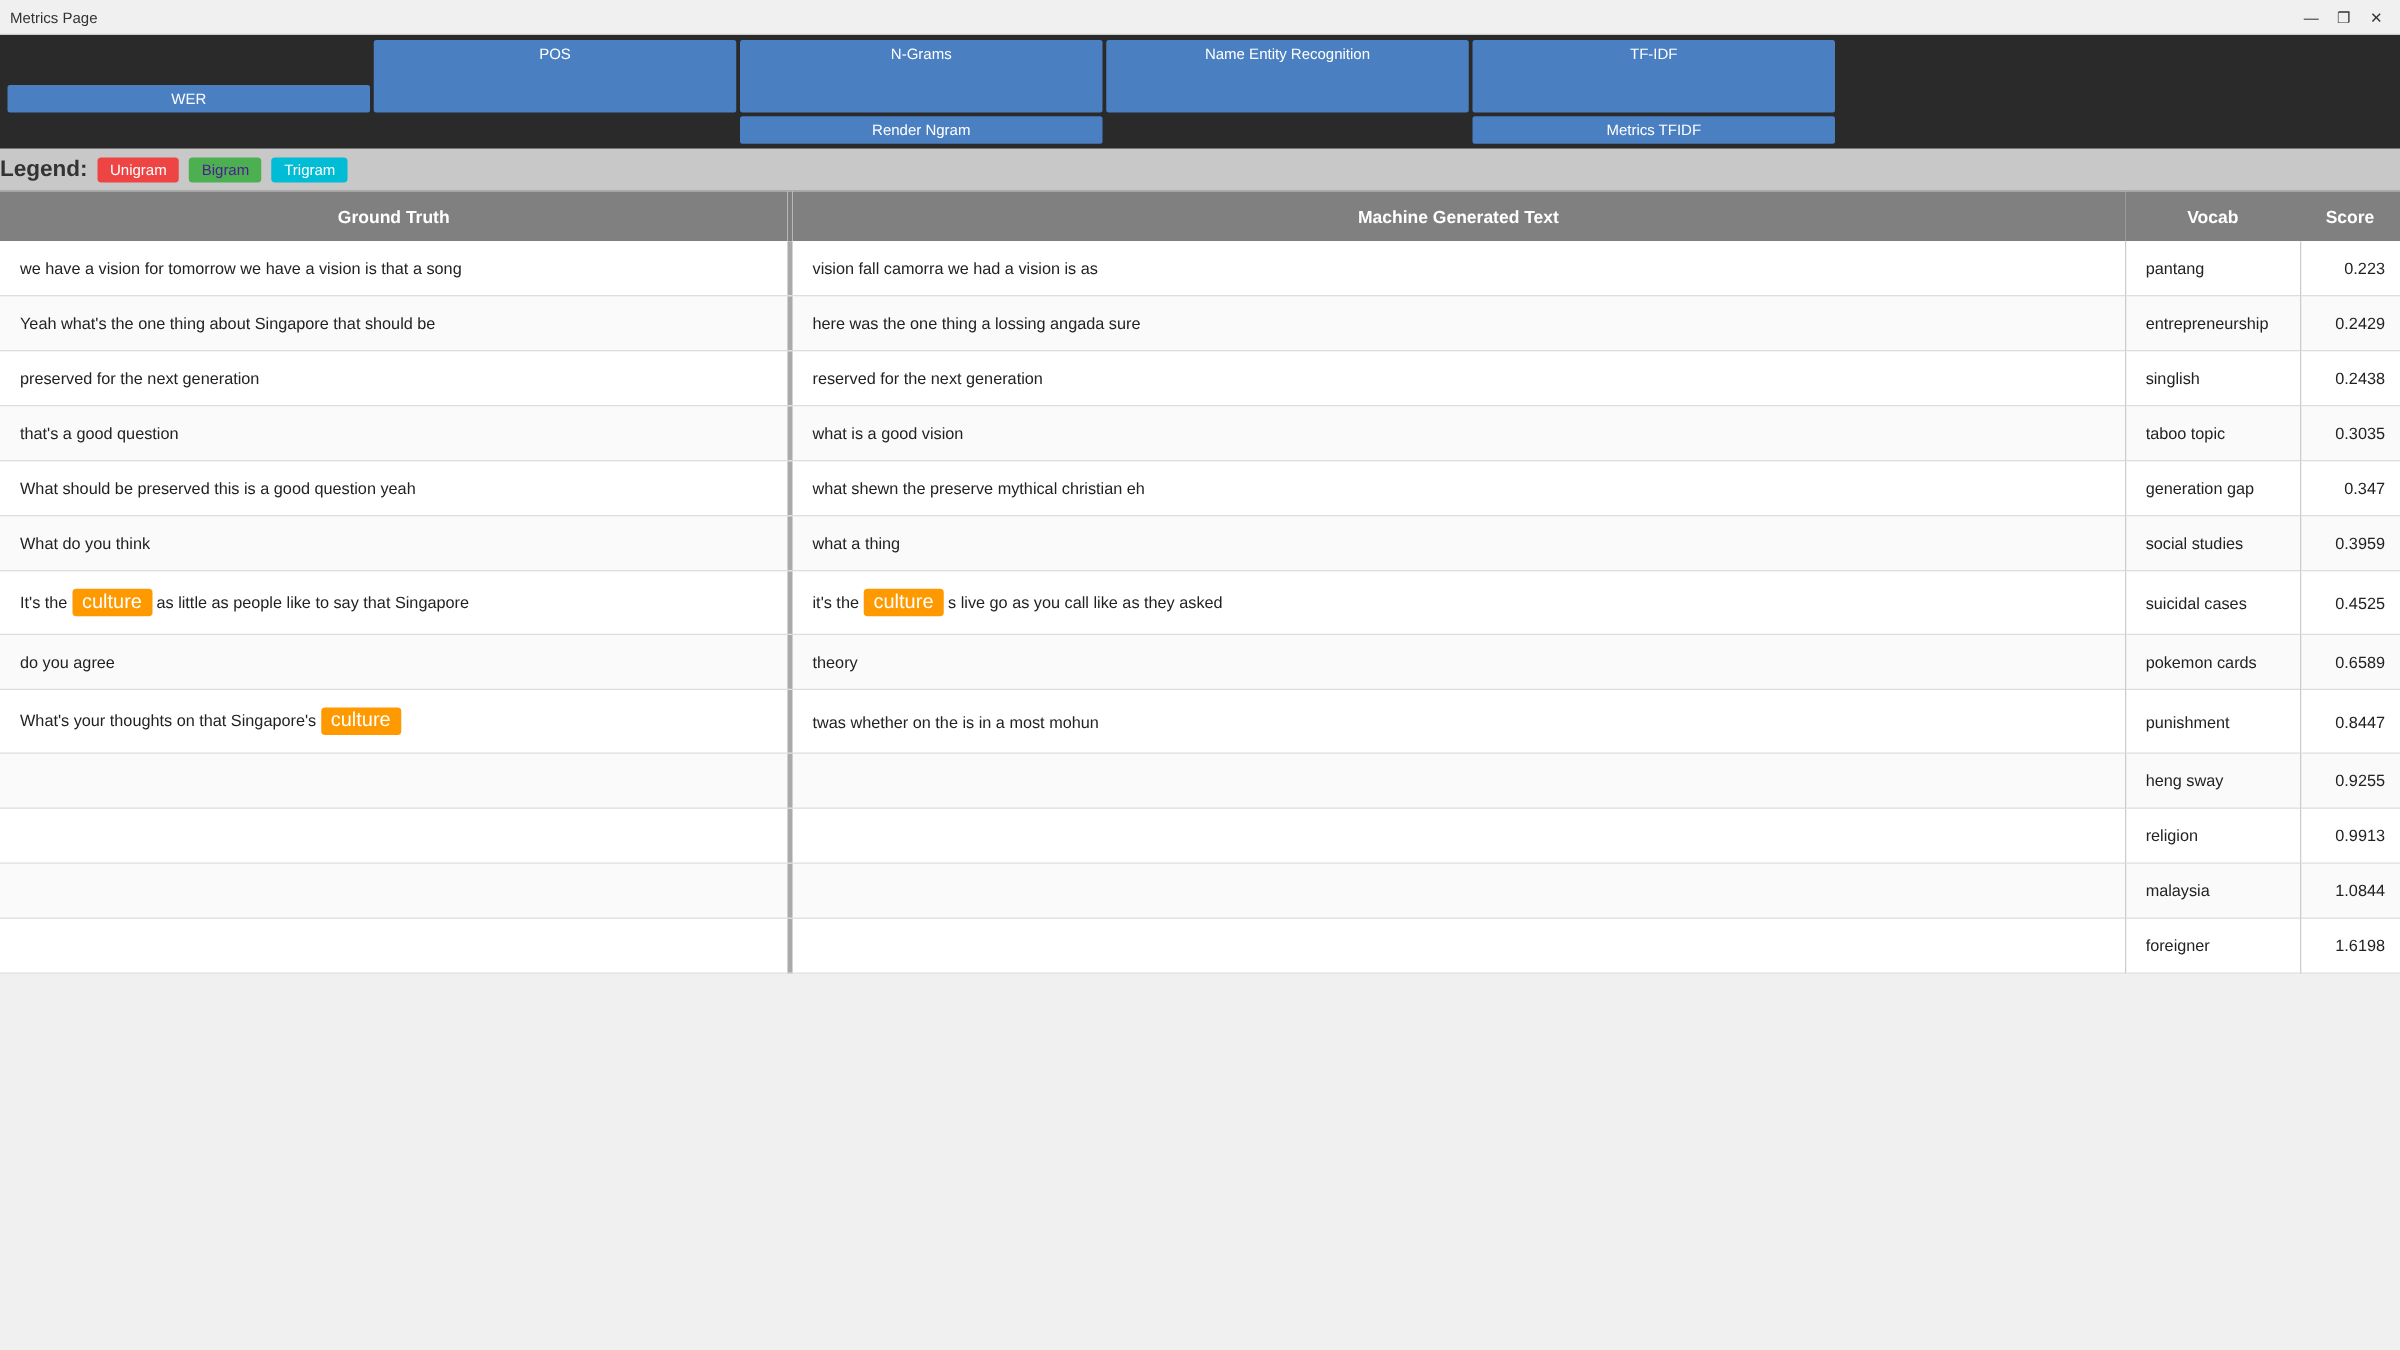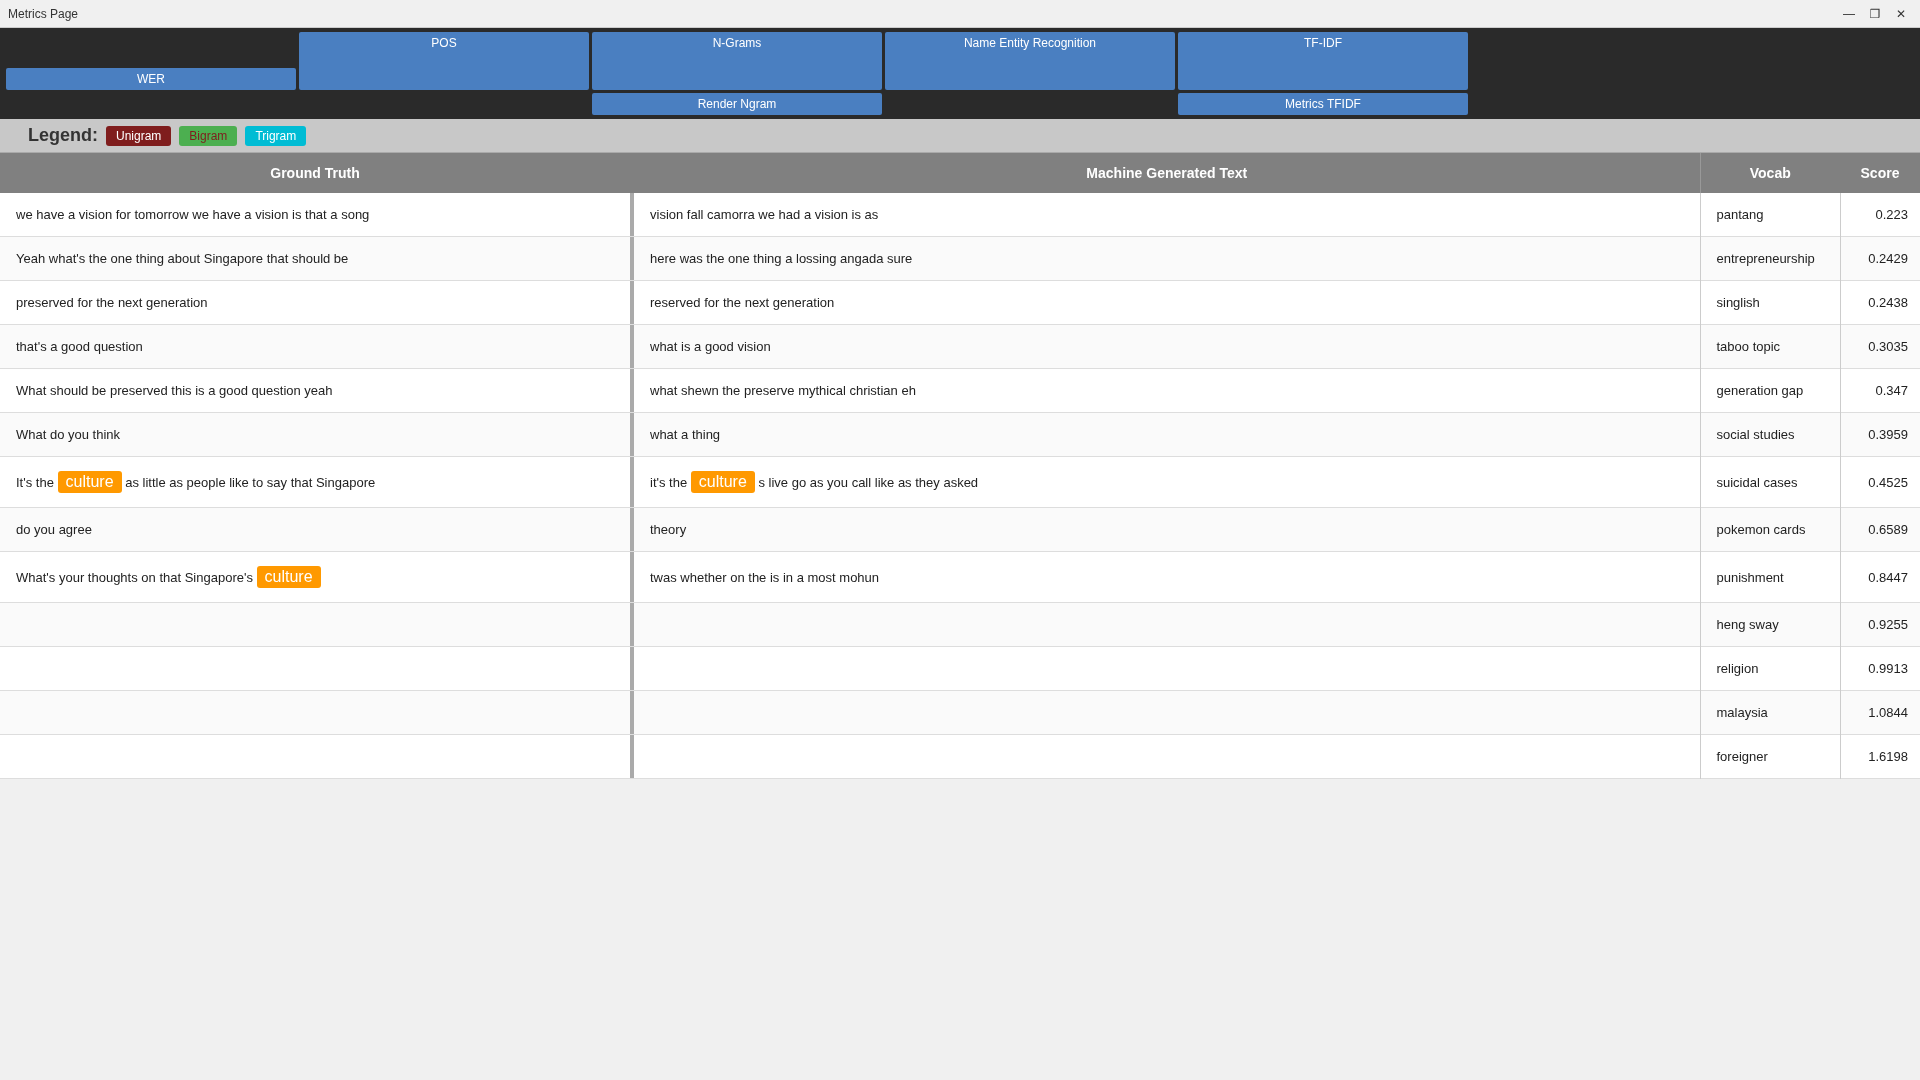"Legend:" .legend-bar { padding: 6px 28px -> 6px 0 }
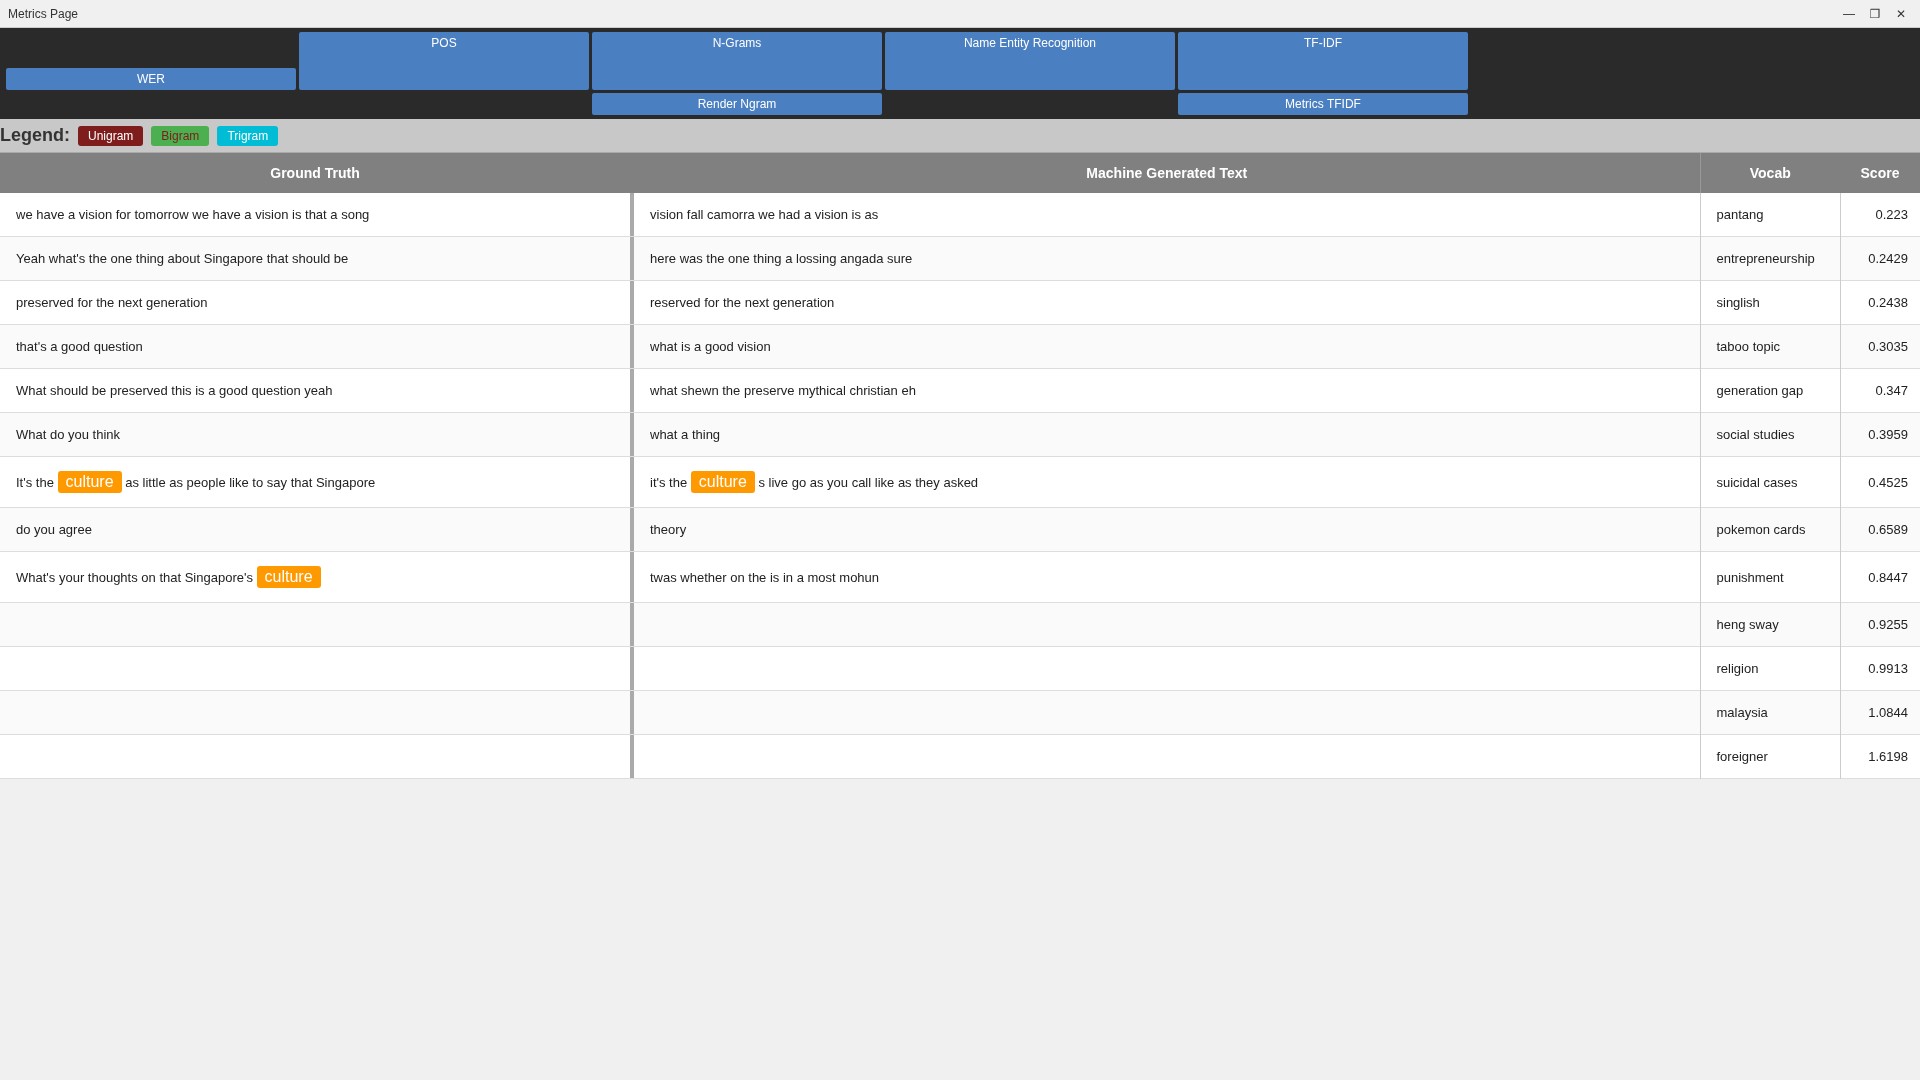"Unigram" .badge-unigram { background: #7f1d1d -> #ef4444 }
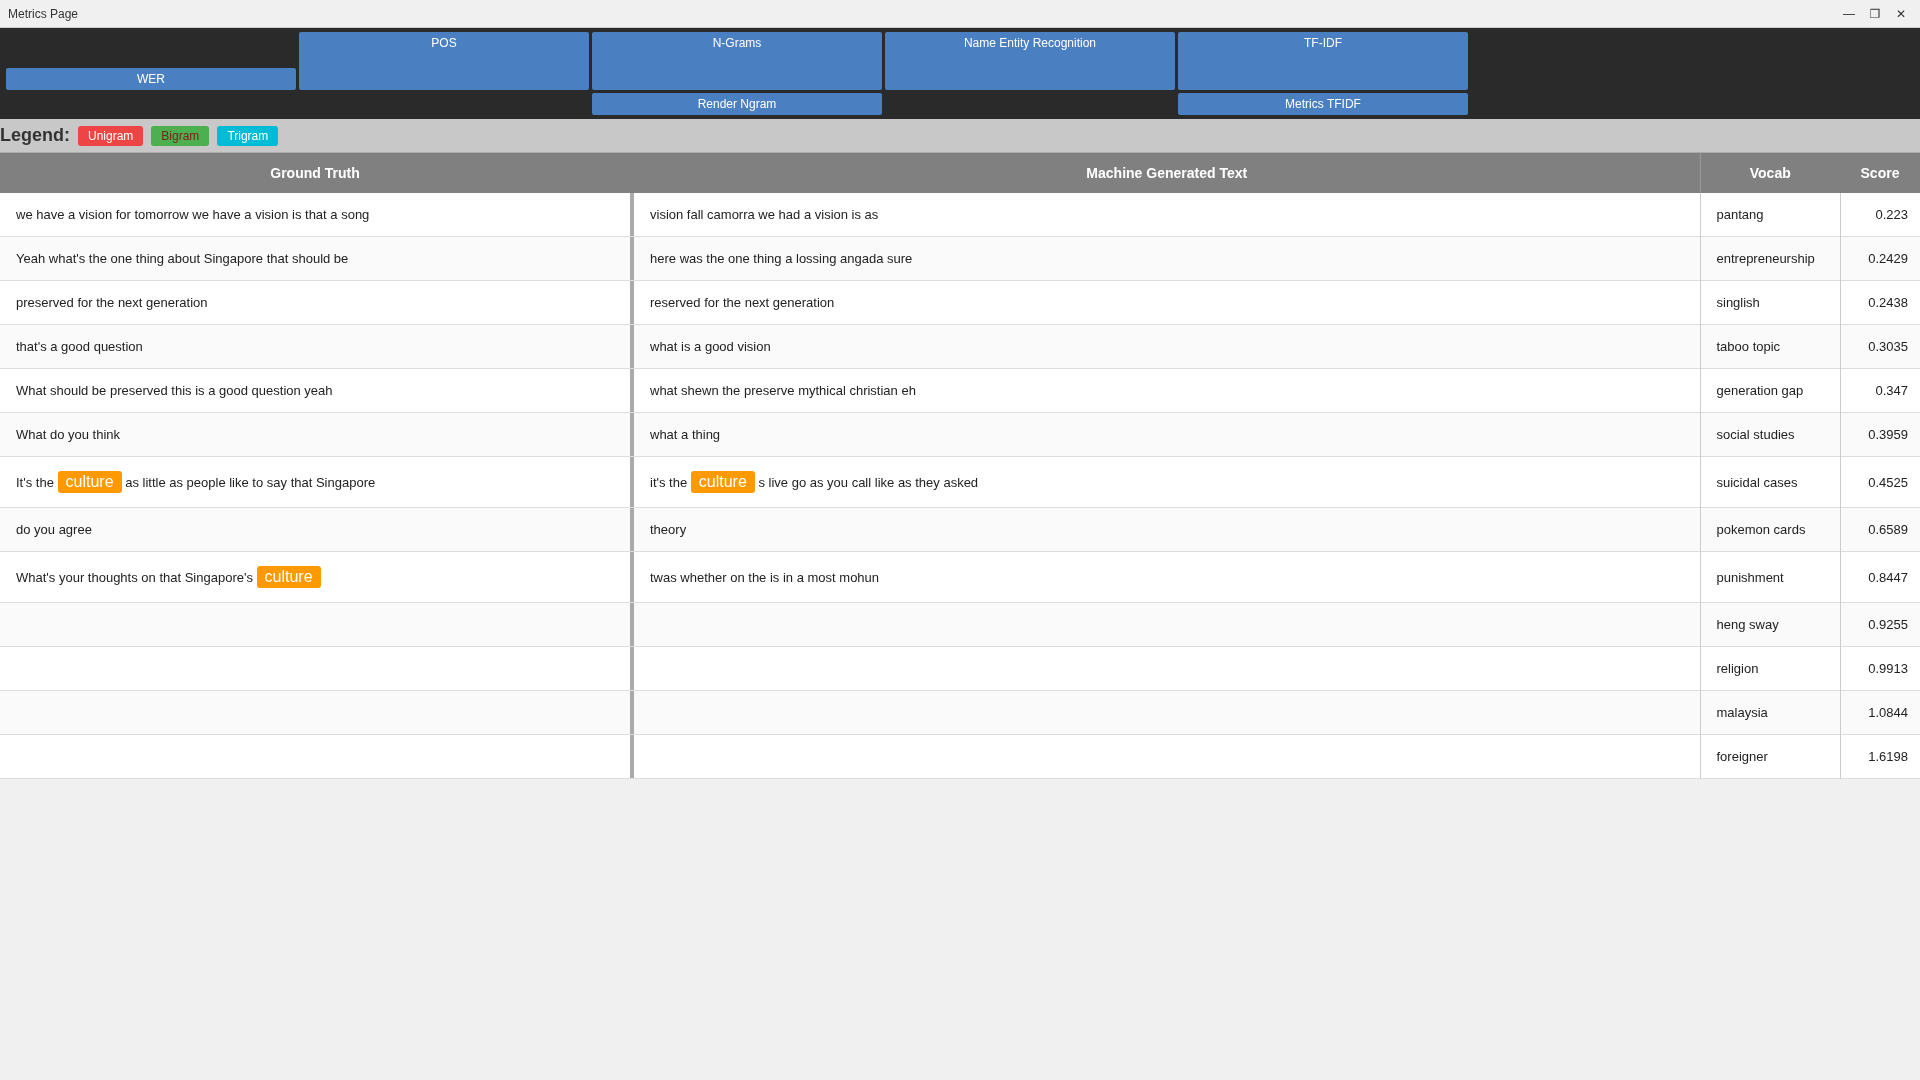"Bigram" .badge-bigram { color: #7f1d1d -> #4c1d95 }
